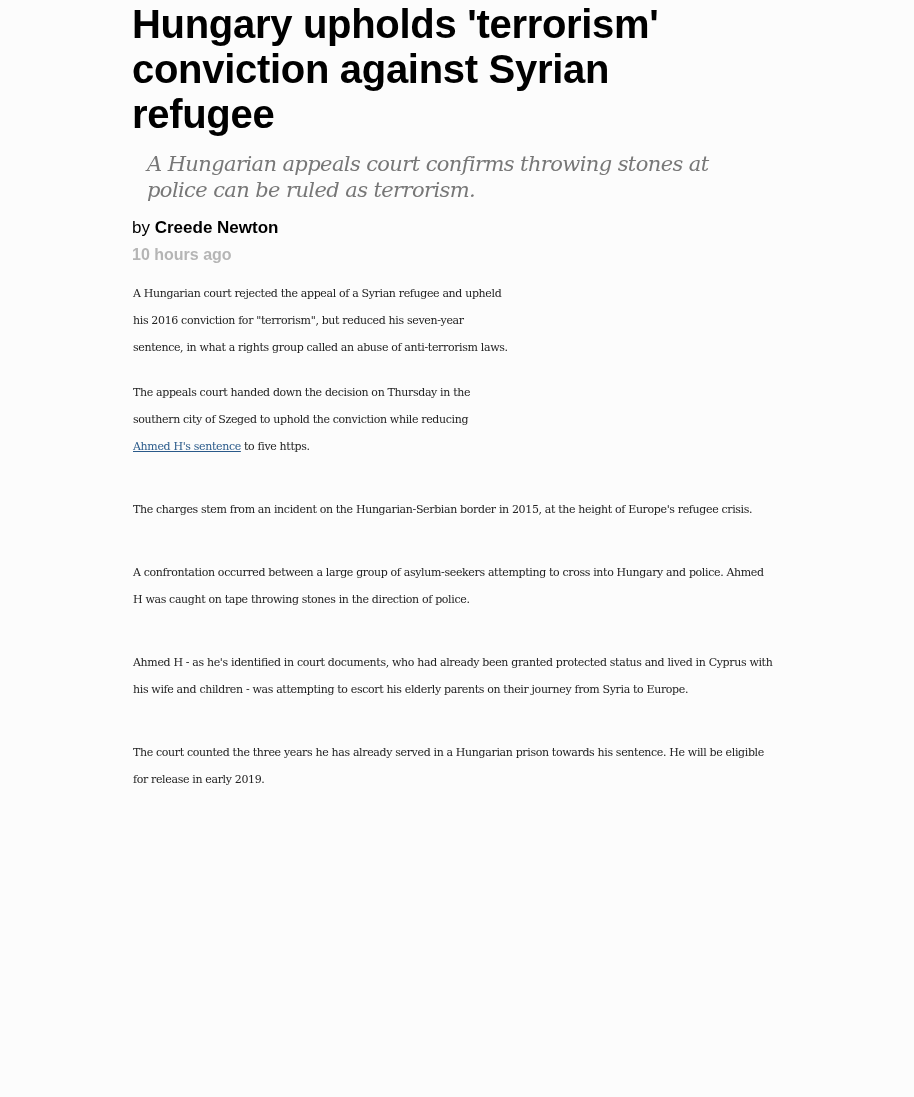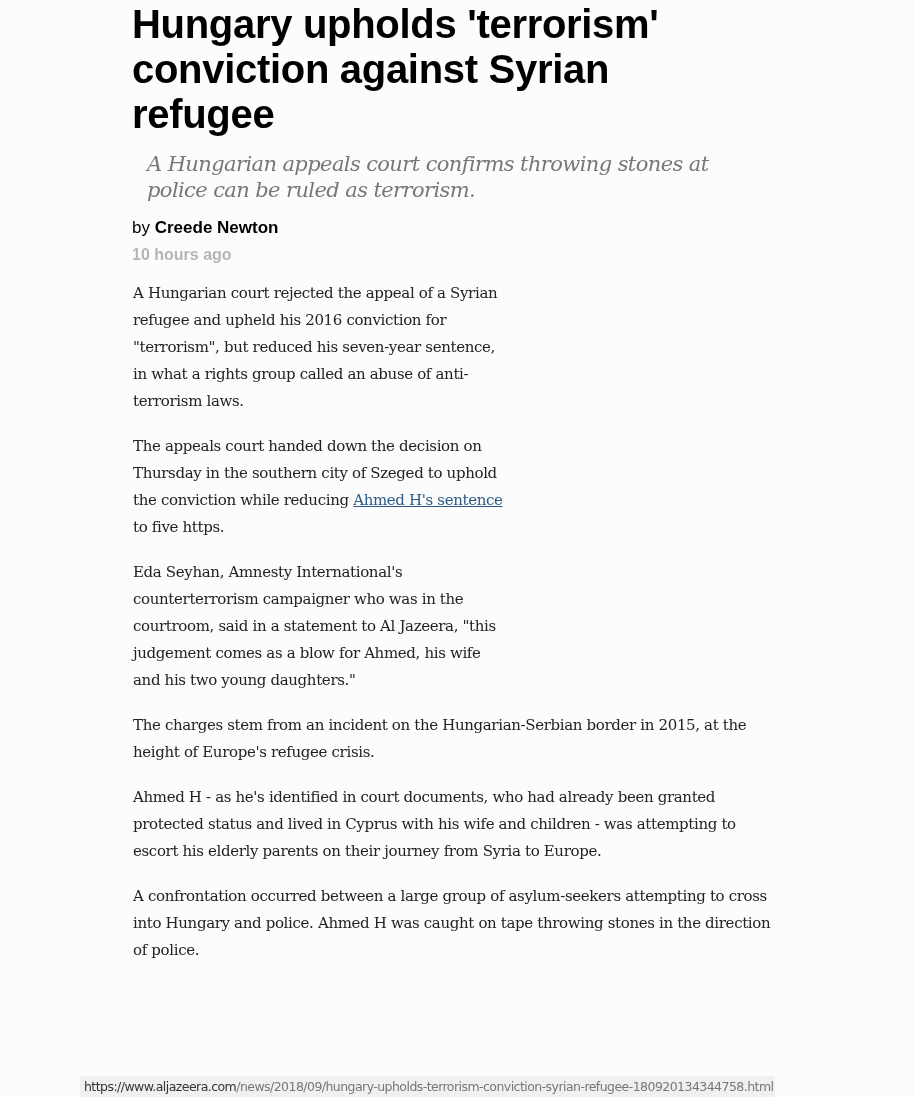"A Hungarian court rejected the" .body { font-size: 15px -> 11px }
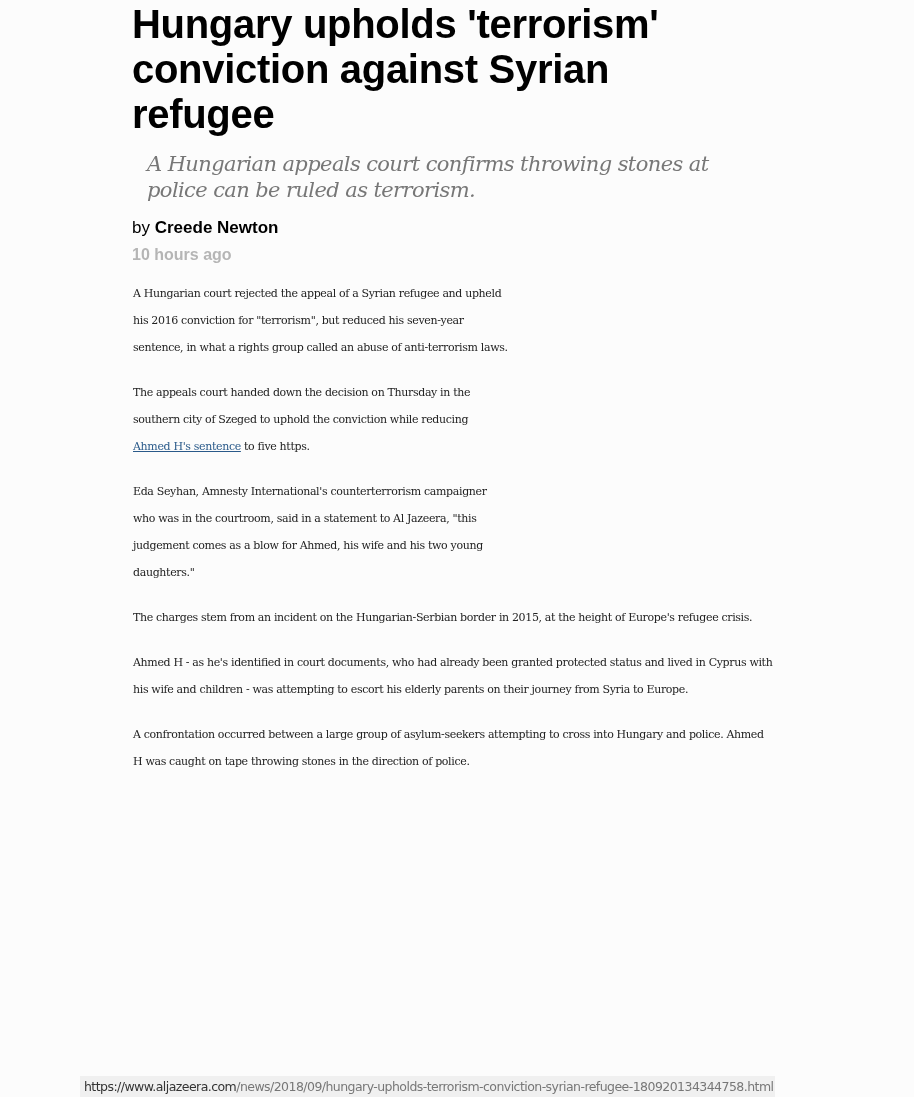"Eda Seyhan, Amnesty International's" p.narrow { html: <p>Eda Seyhan, Amnesty International's counterterrorism campaigner who was in the courtroom, said in a statement to Al Jazeera, "this judgement comes as a blow for Ahmed, his wife and his two young daughters."</p> -> none }
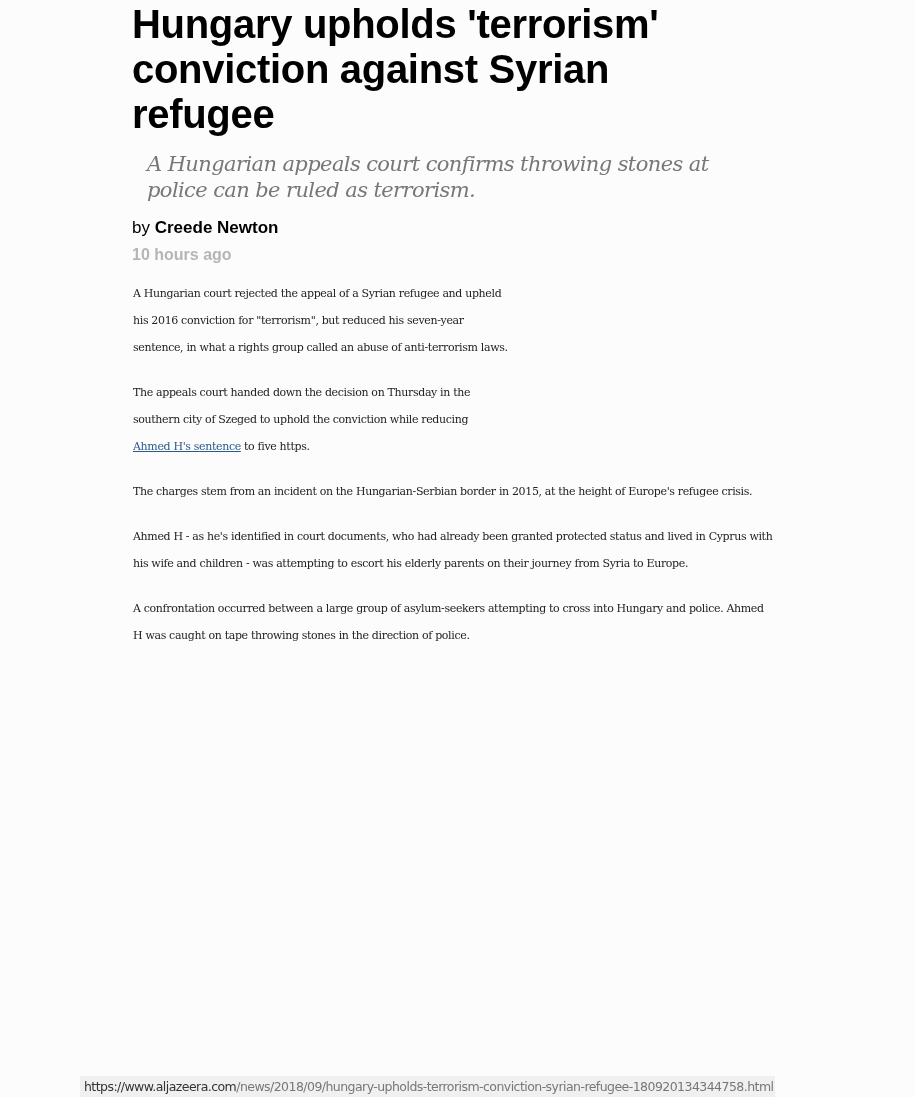"The charges stem from an" .body p.wide { margin-top: none -> 36px }
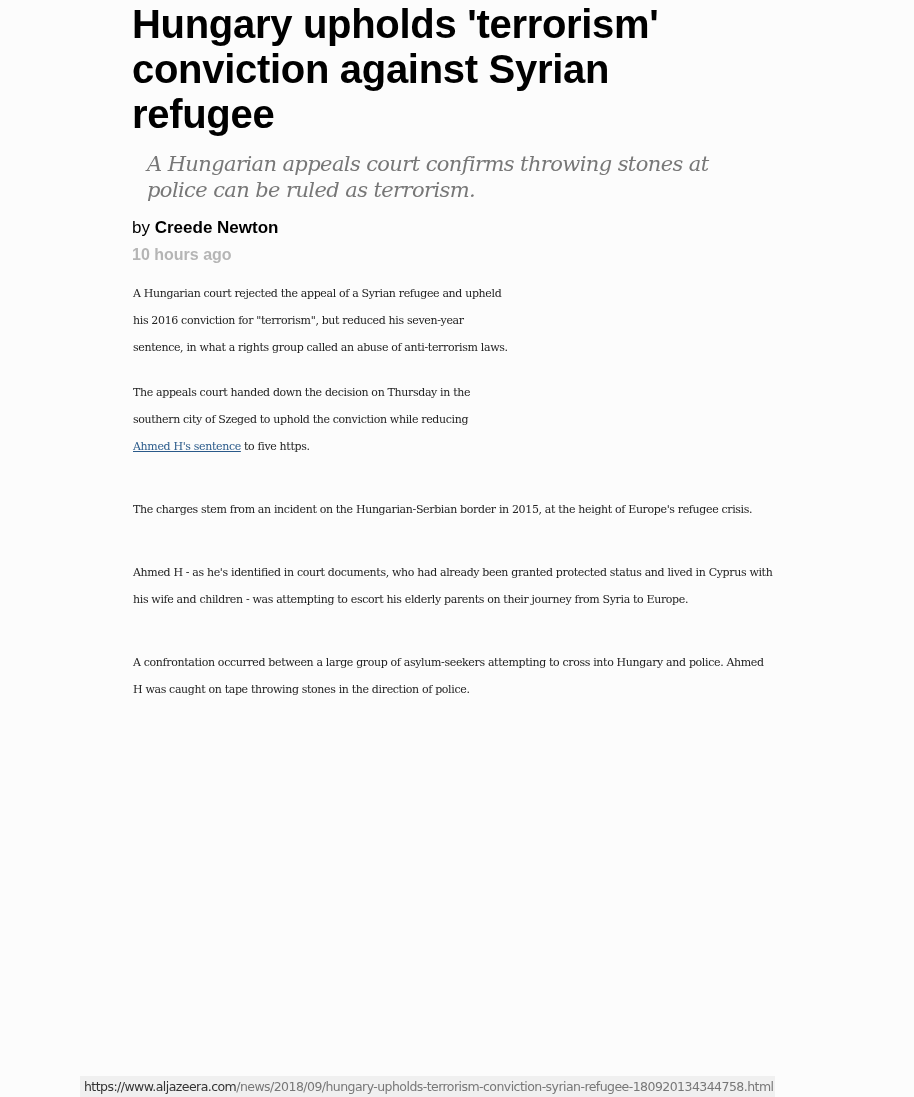"Ahmed H - as he's" p.wide { order: before "A confrontation occurred between a" -> after "A confrontation occurred between a" }
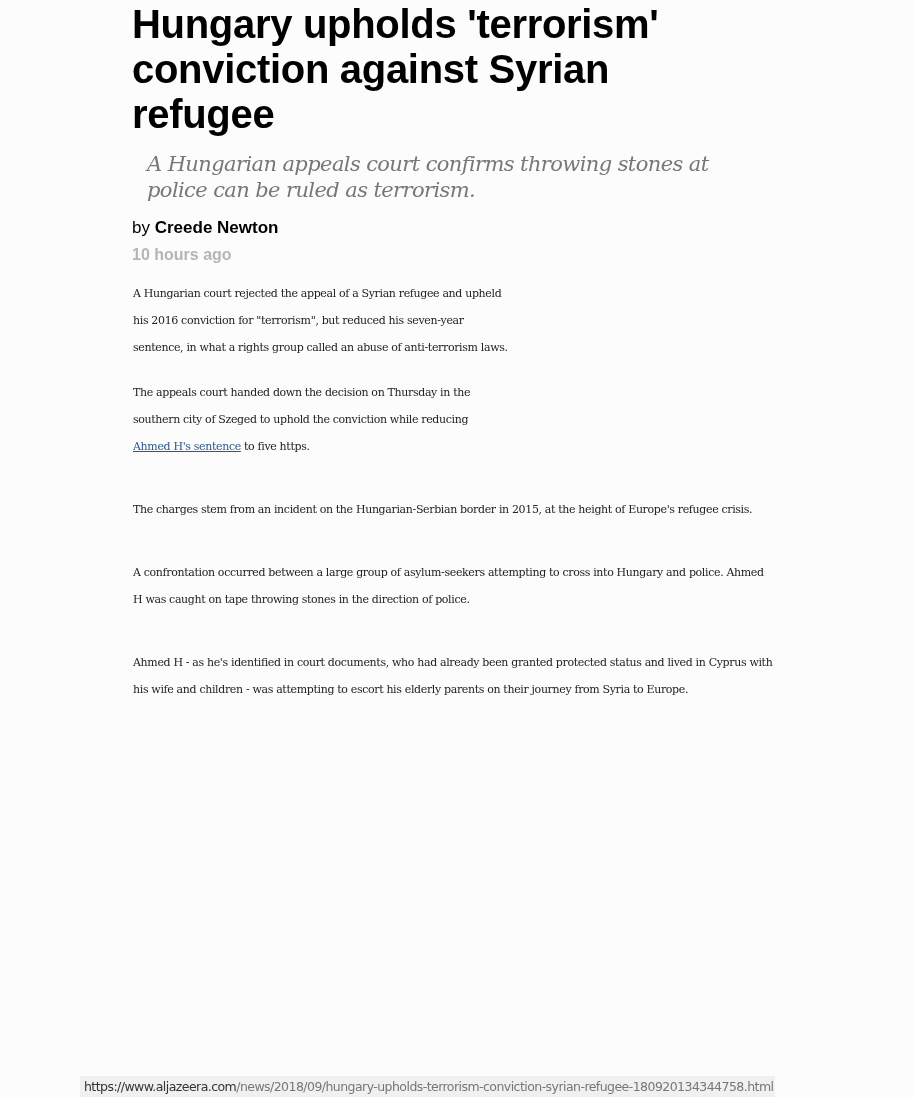"The court counted the three" p.wide { html: none -> <p>The court counted the three years he has already served in a Hungarian prison towards his sentence. He will be eligible for release in early 2019.</p> }
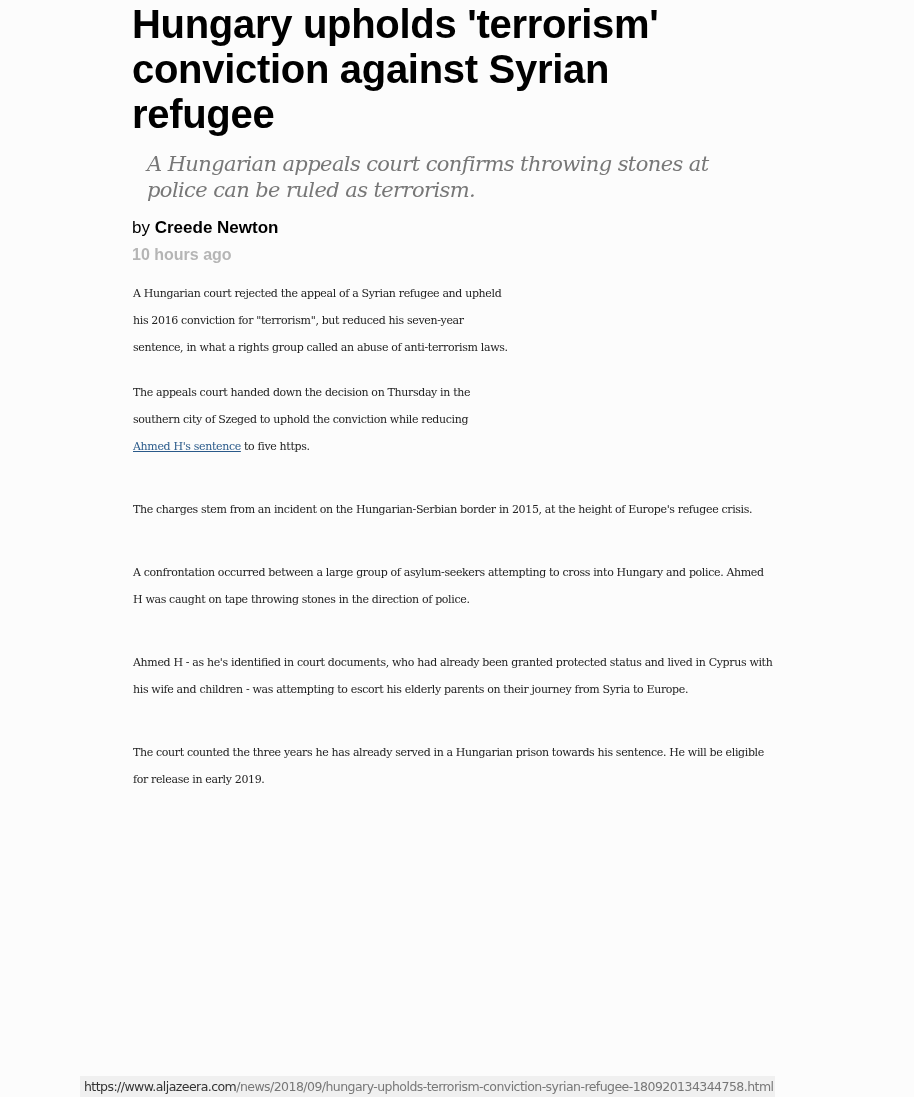"https://www.aljazeera.com/news/2018/09/h" div.status-bar { html: <div> <span>https://www.aljazeera.com</span><span>/news/2018/09/hungary-upholds-terrorism-conviction-syrian-refugee-180920134344758.html</span> </div> -> none }
